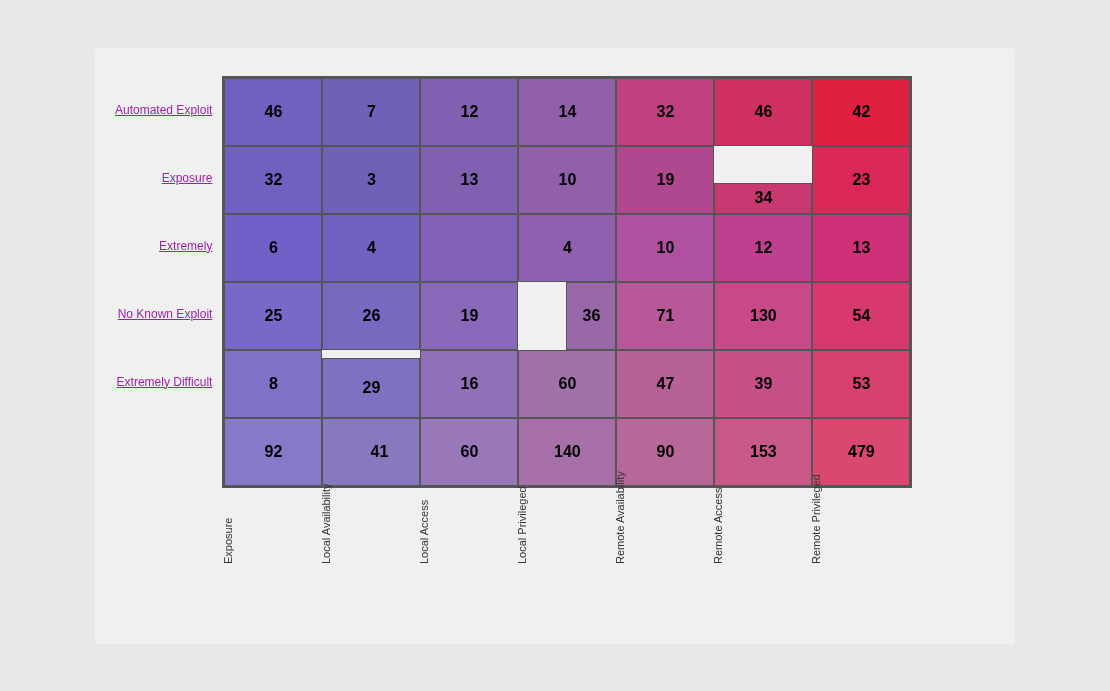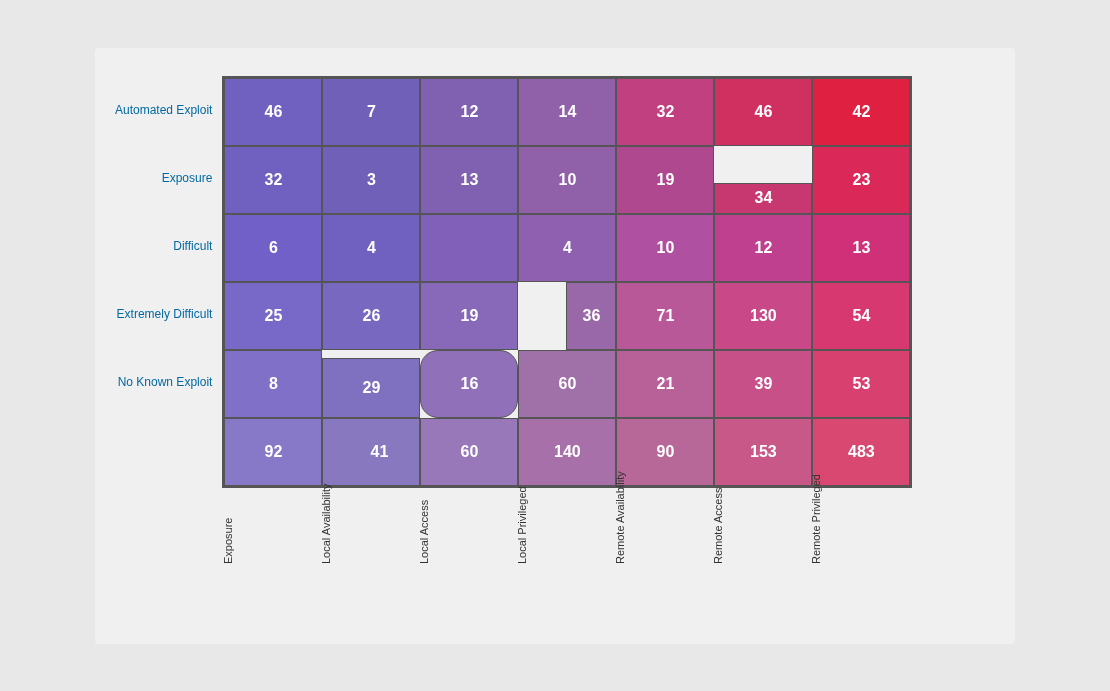"Automated Exploit" .row-label { color: #0369a1 -> #a21caf; text-decoration: none -> underline }
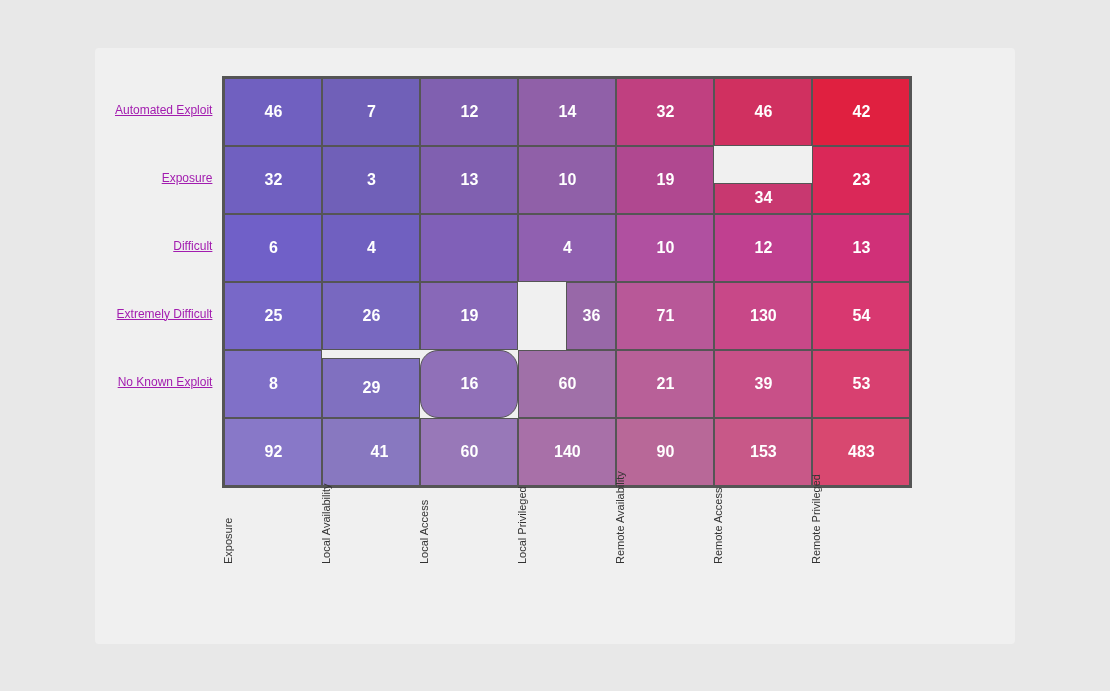"46" .cell { color: #ffffff -> #000000 }
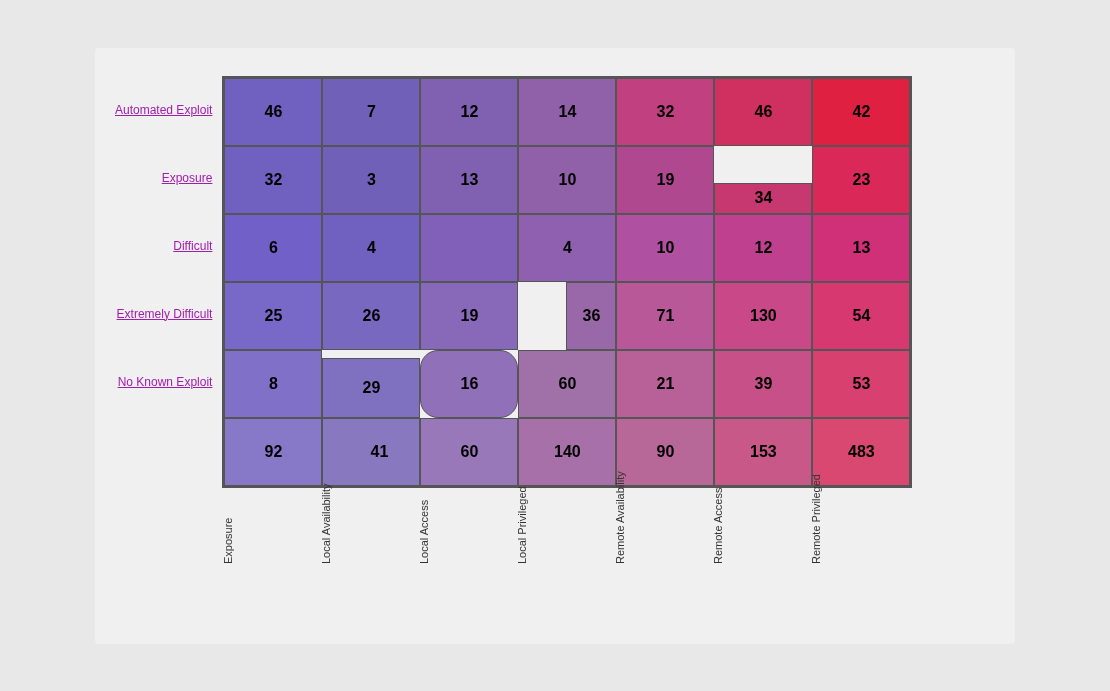"Difficult" div.row-label { text: Difficult -> Extremely }
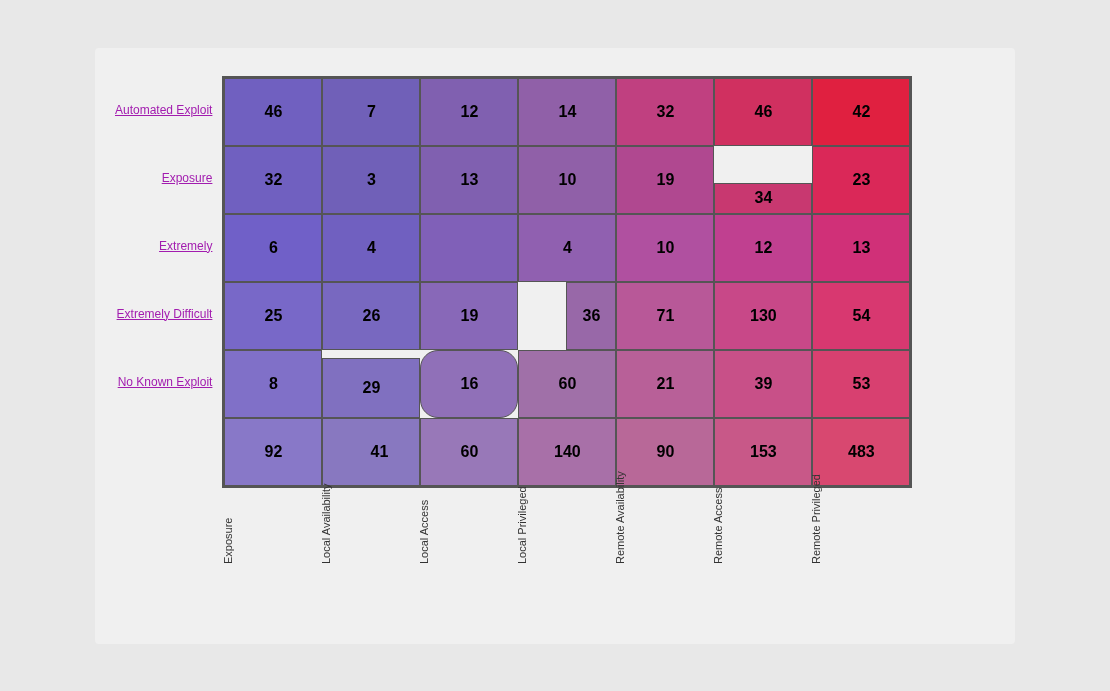"Extremely Difficult" div.row-label { order: before "No Known Exploit" -> after "No Known Exploit" }
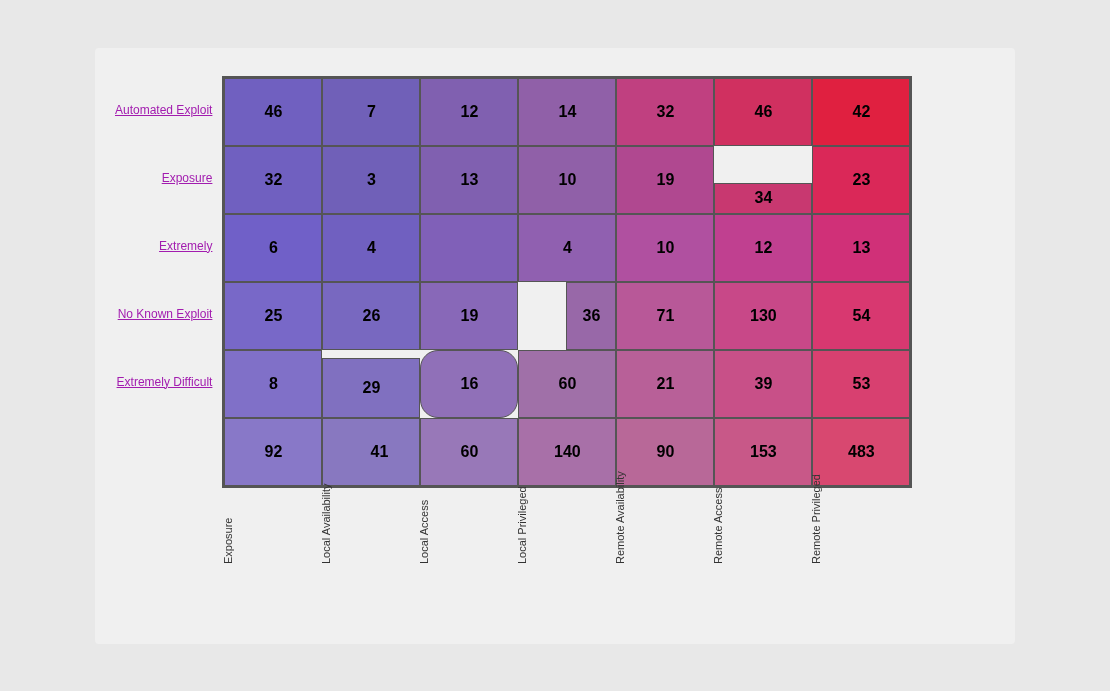"16" .r4c2 { border-radius: 18px -> none }
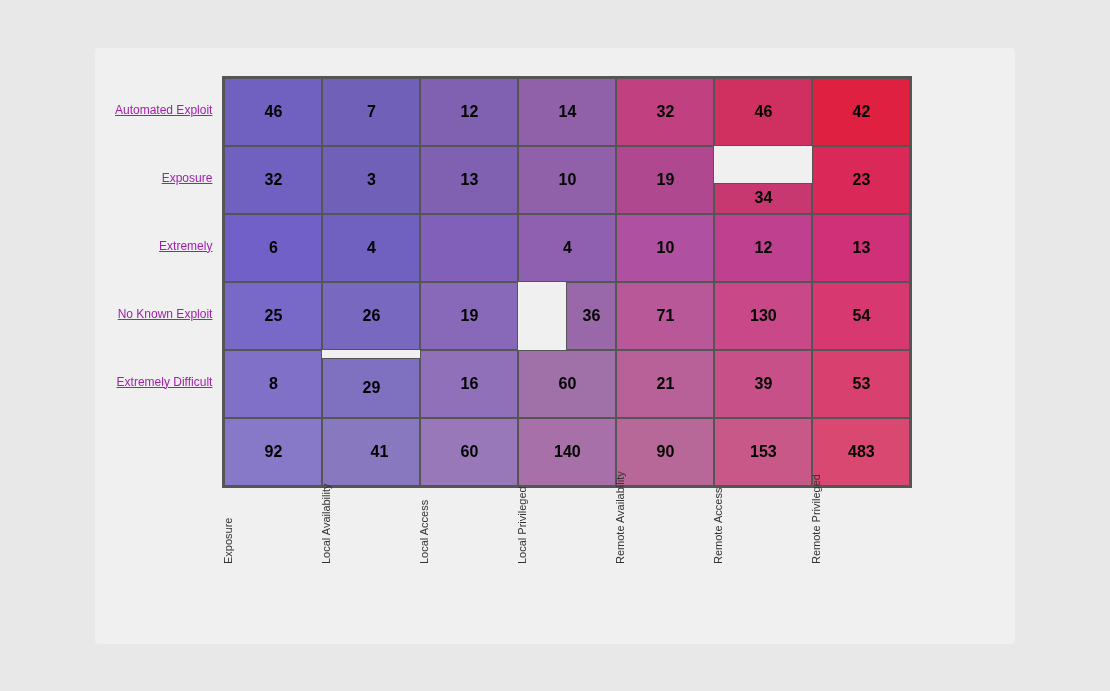"21" div.cell { text: 21 -> 47 }
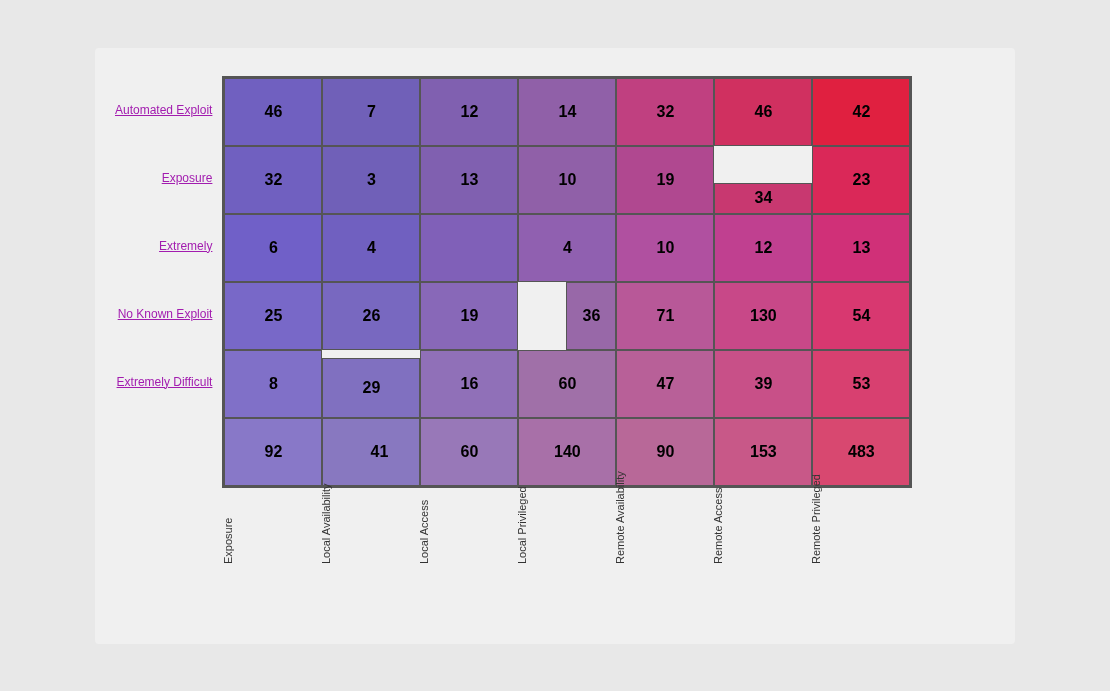"483" div.cell { text: 483 -> 479 }
